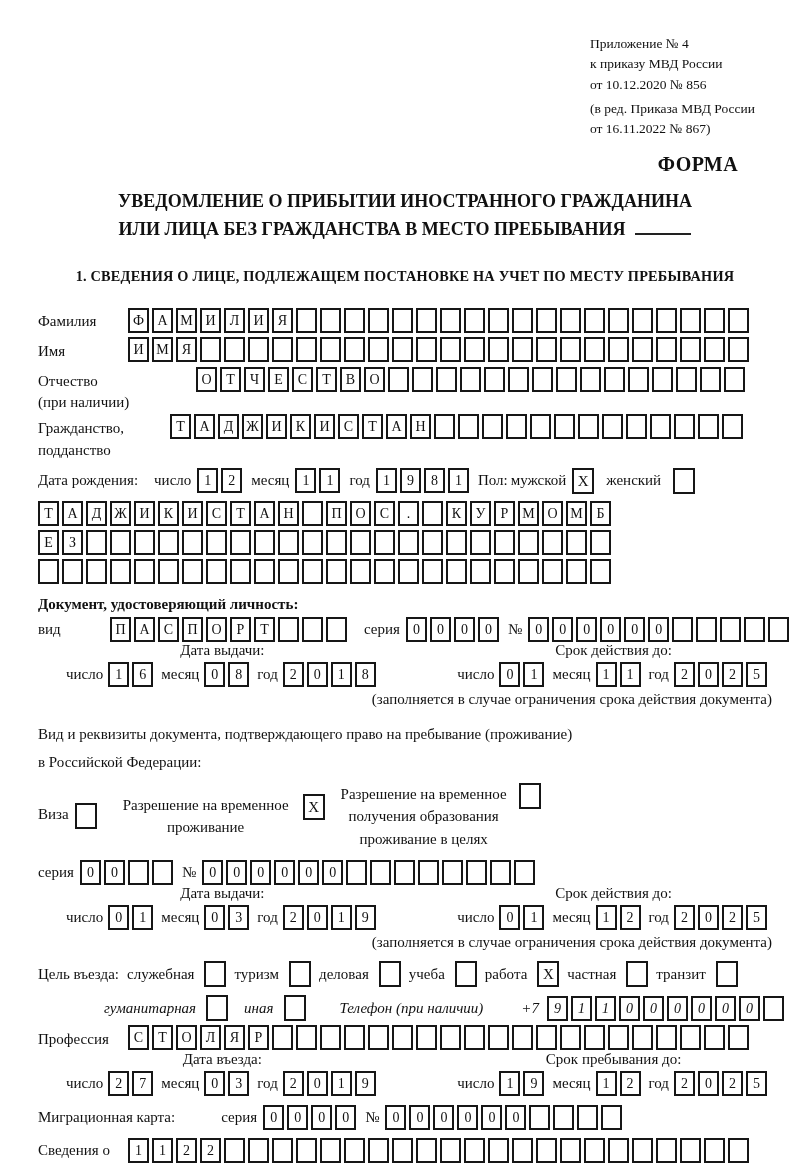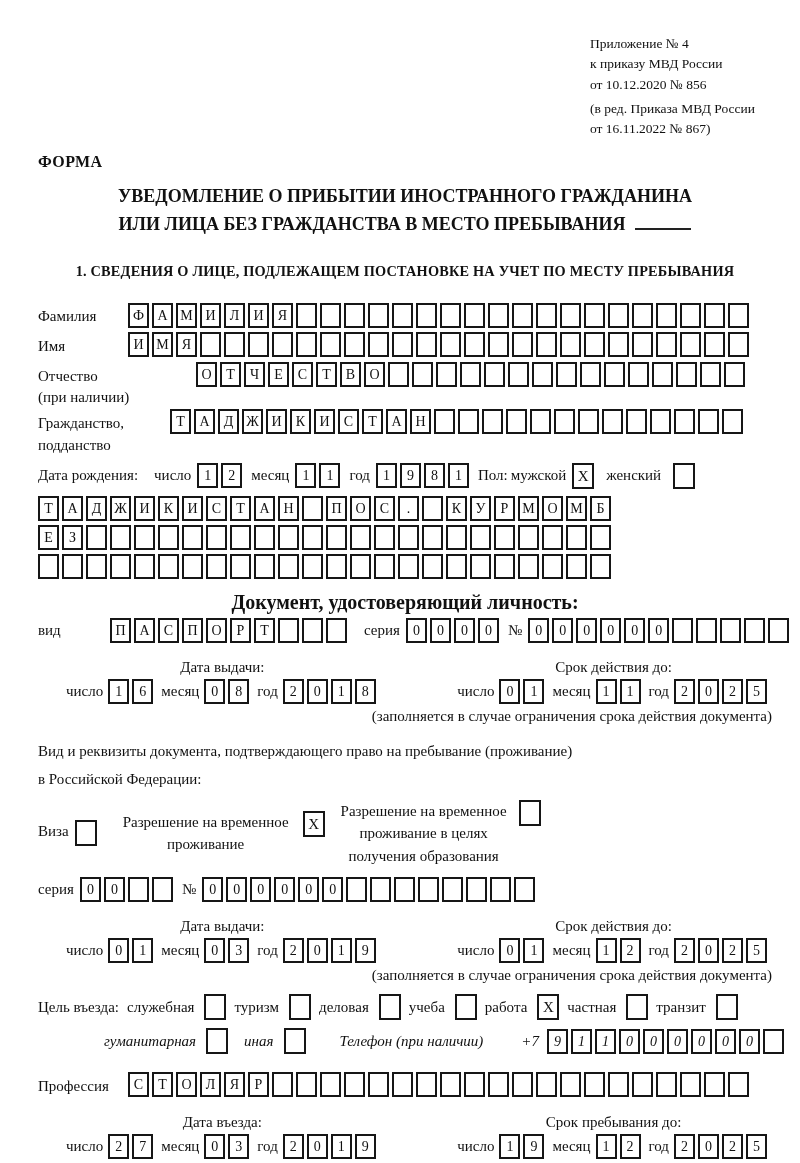"ФОРМА" .form-label { font-size: 16px -> 20px; text-align: left -> right }
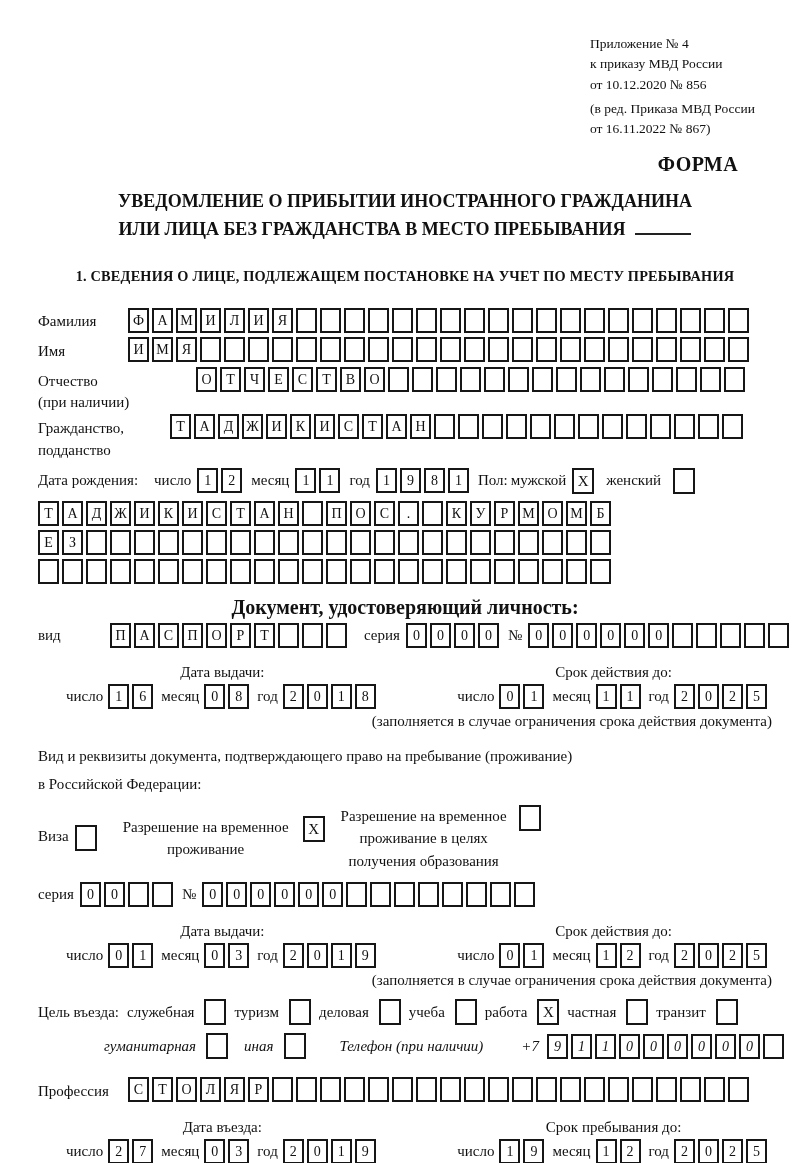"Документ, удостоверяющий личность:" .doc-heading { font-size: 20px -> 15px; text-align: center -> left }
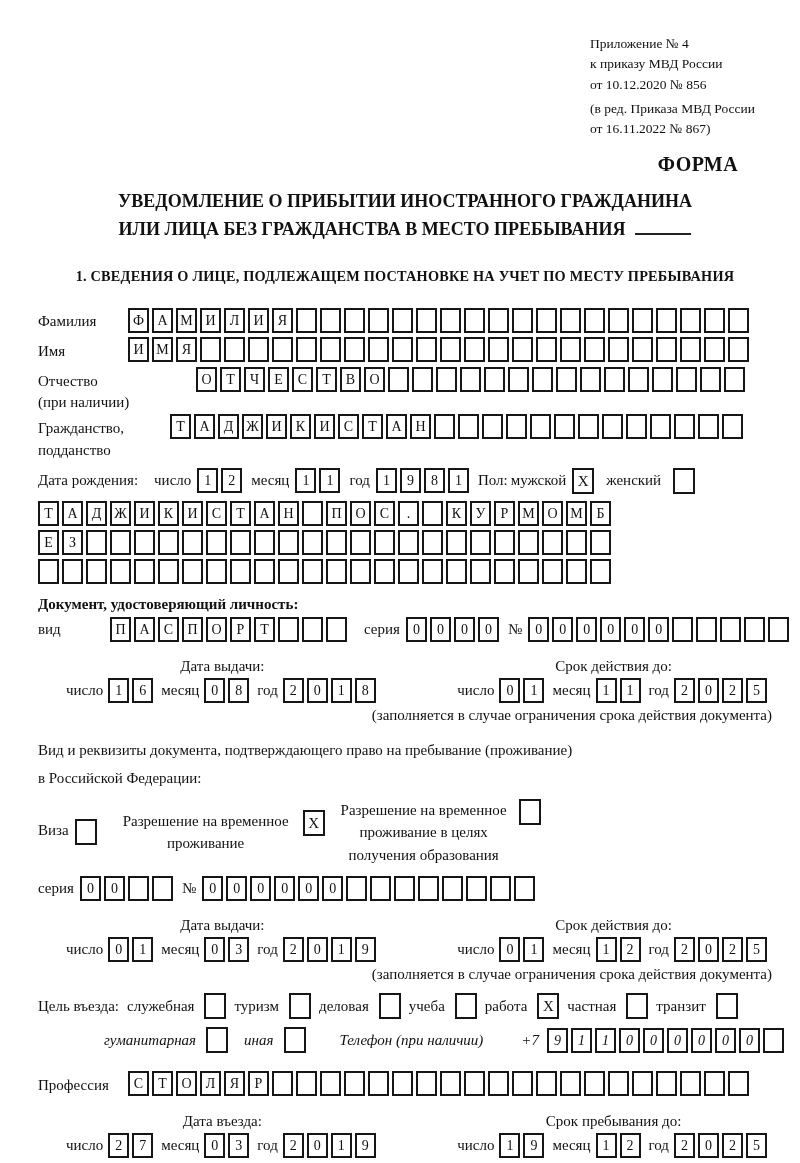"Дата выдачи:" .dates-pair { margin-top: 16px -> 0 }
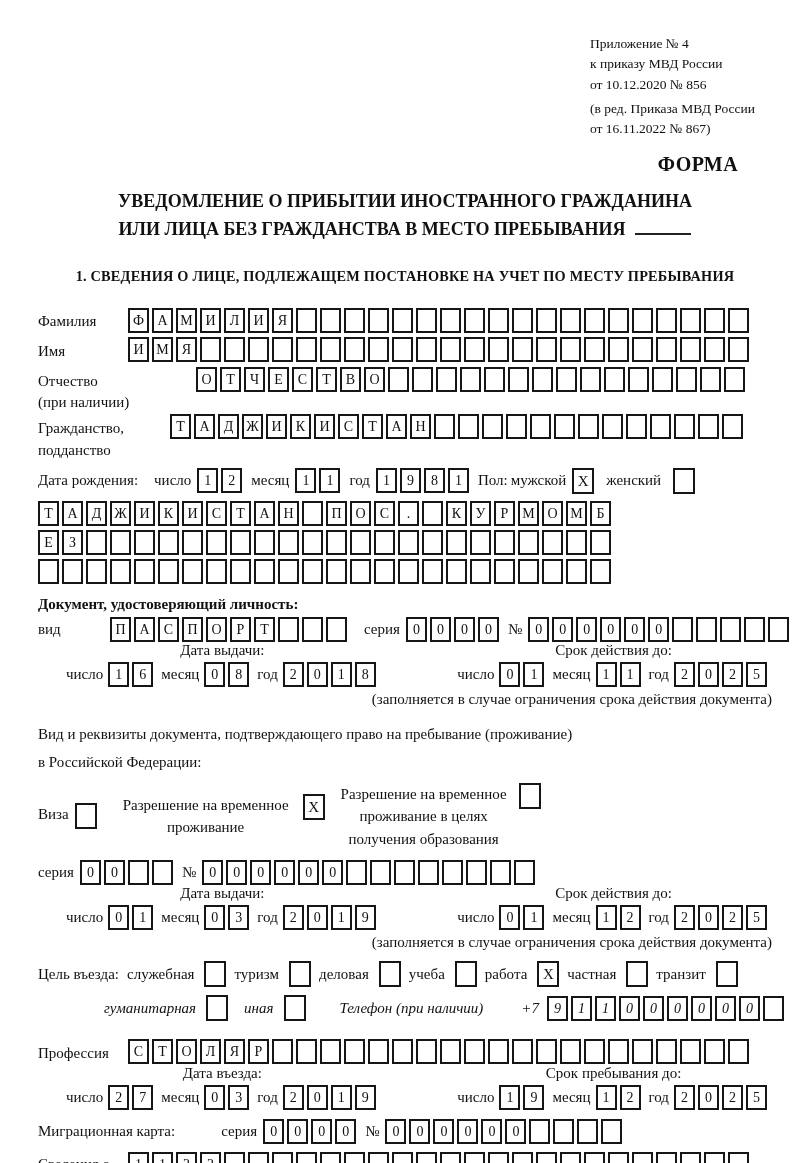"проживание в целях" div { order: before "получения образования" -> after "получения образования" }
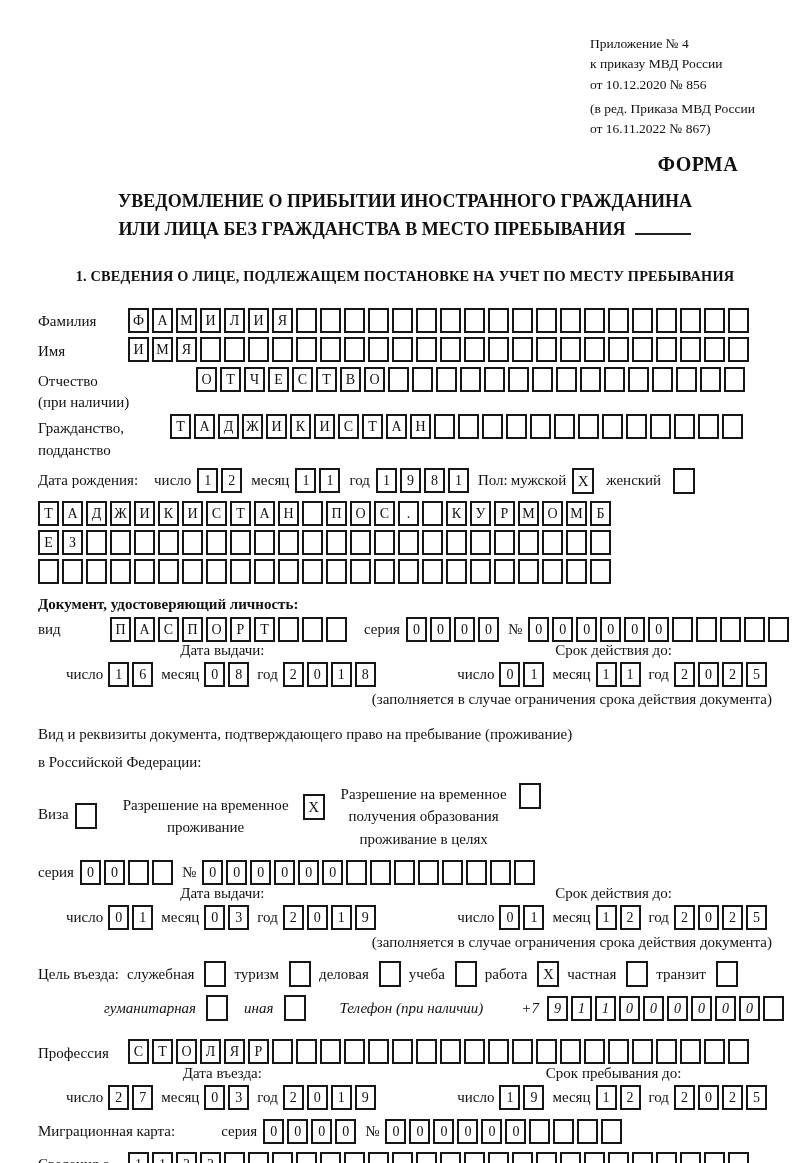"Профессия" div.frow { margin-top: 18px -> 4px }
